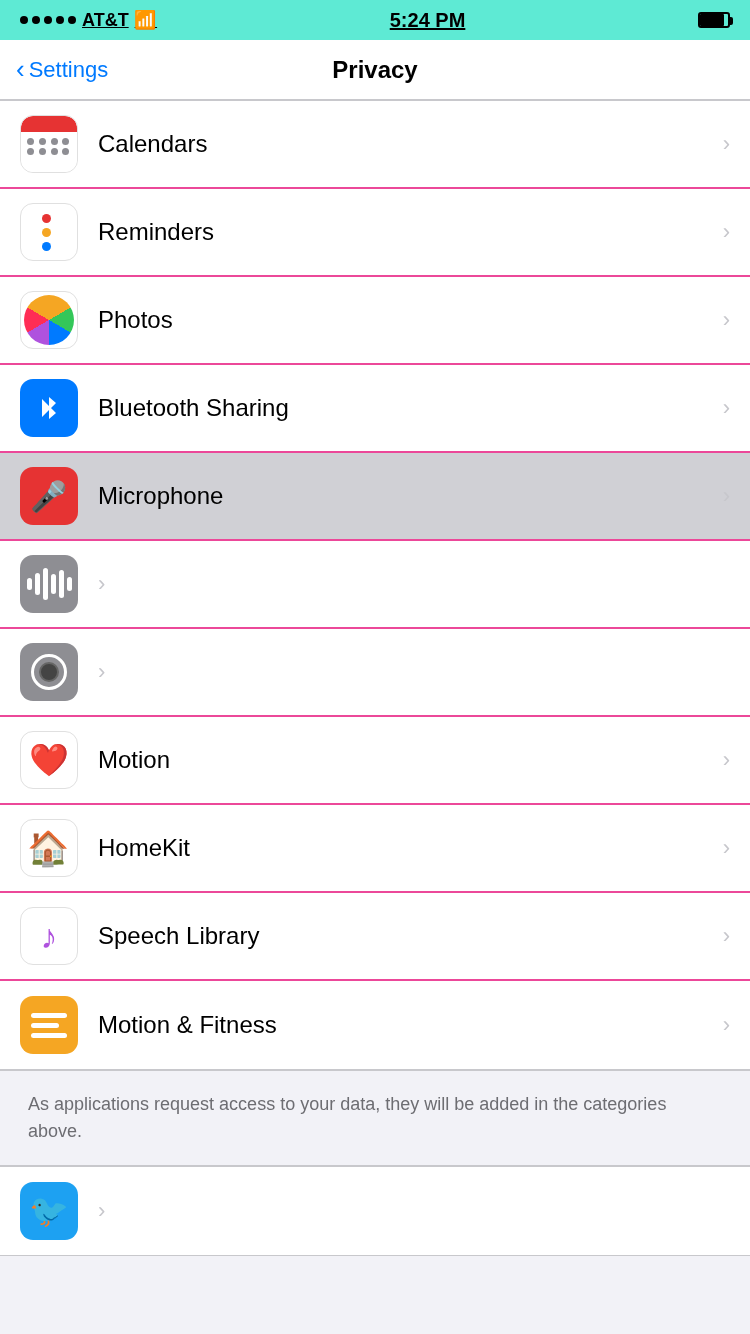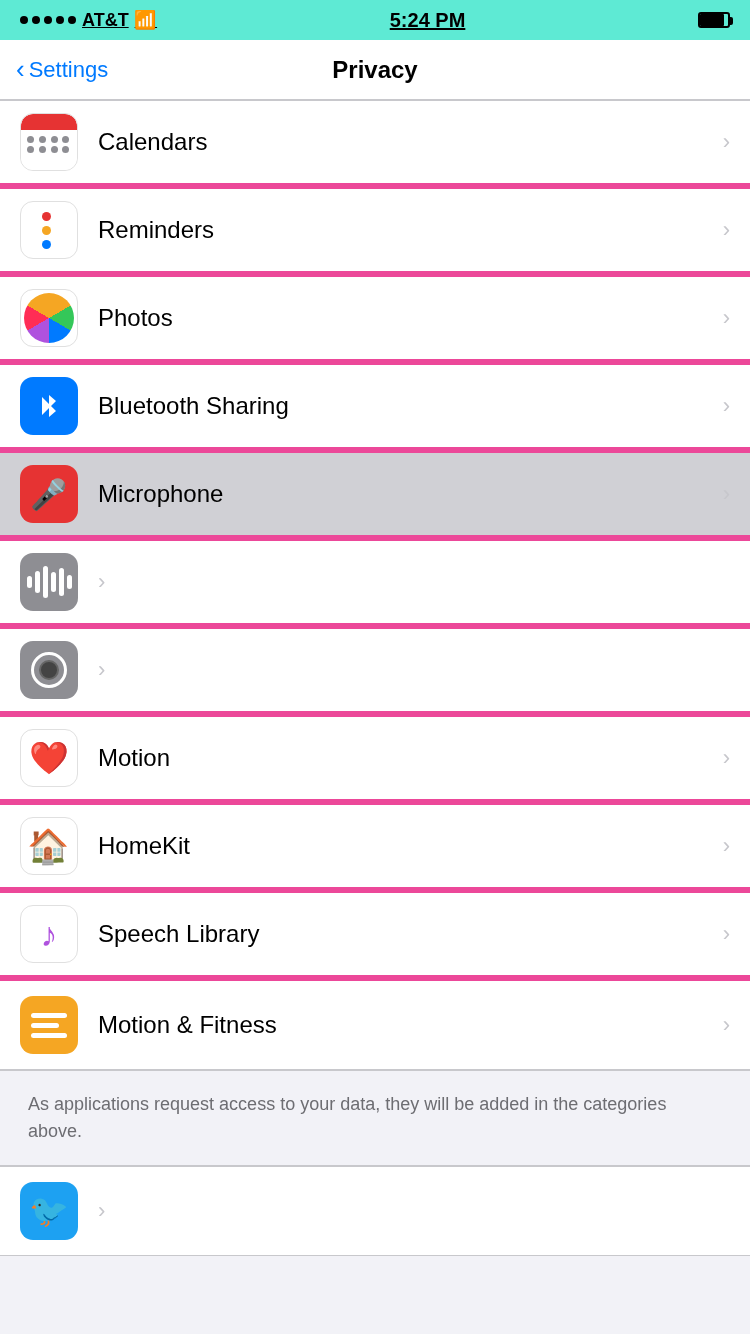"Calendars" .list-item { border-bottom: 6px solid #ec4899 -> 2px solid #ec4899 }
